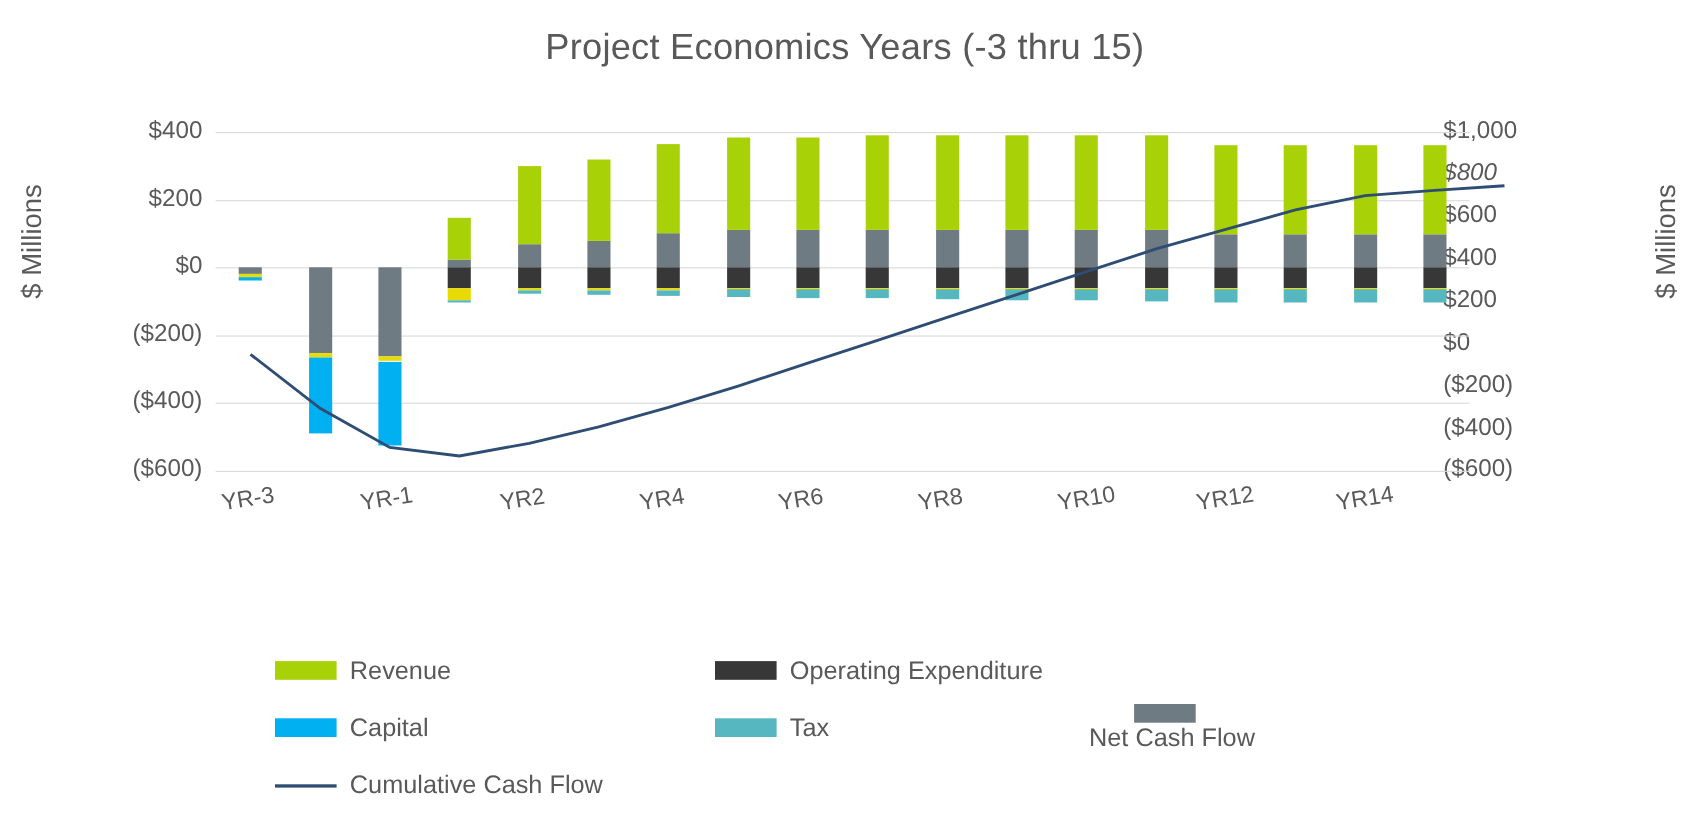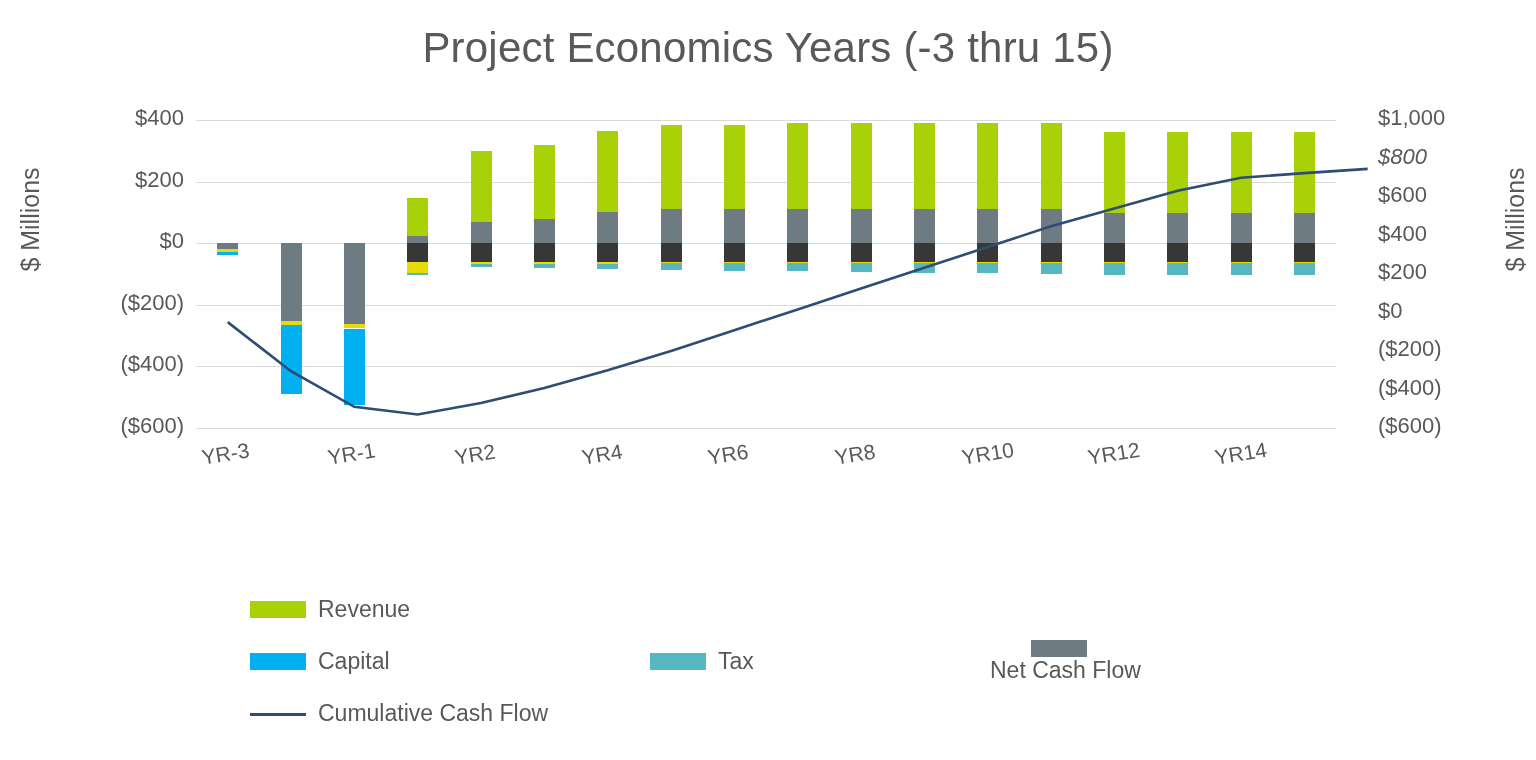"Project Economics Years (-3 thru" .chart-title { font-size: 42px -> 33px }
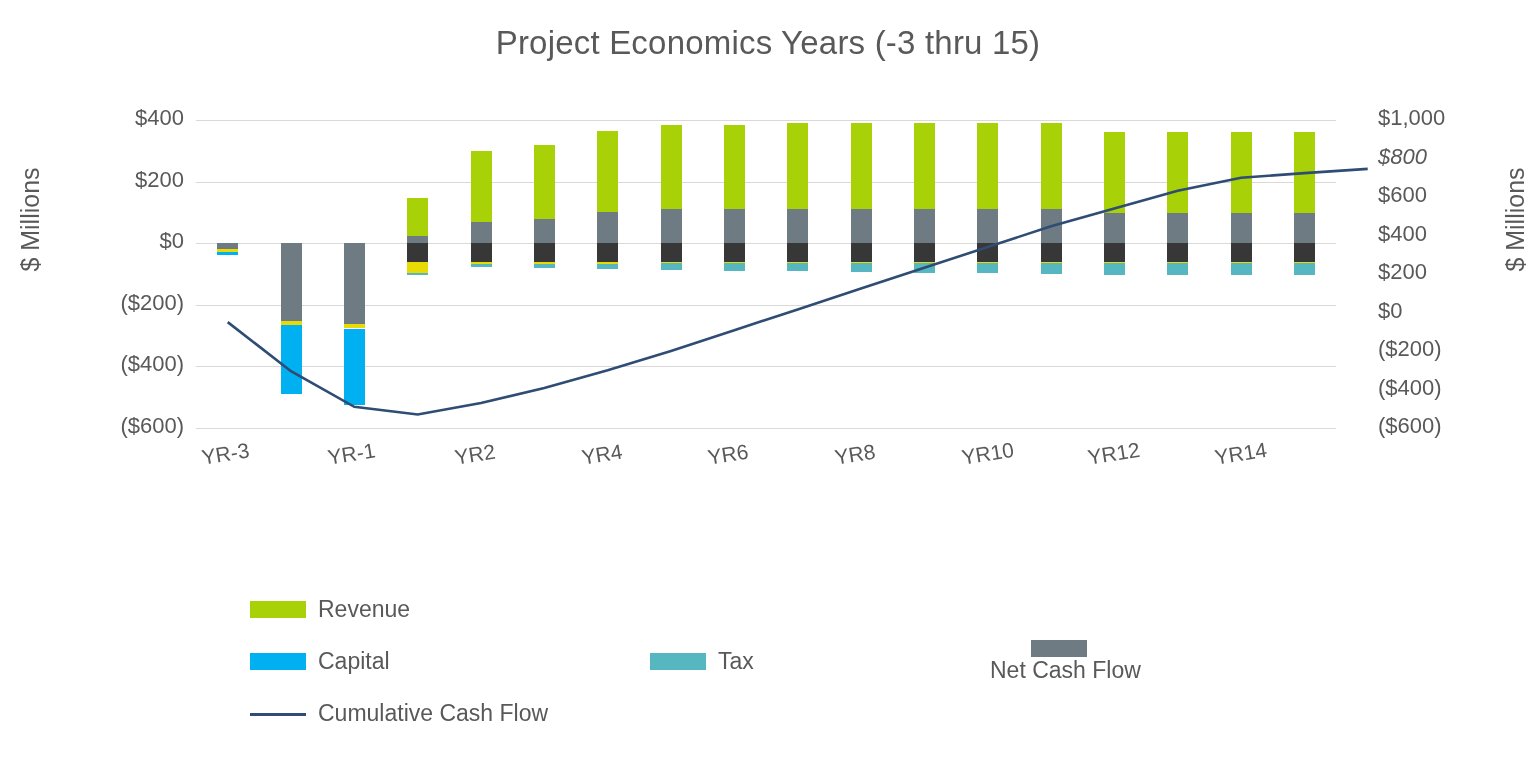"$1,000" .ytick-right { left: 1378px -> 1312px }
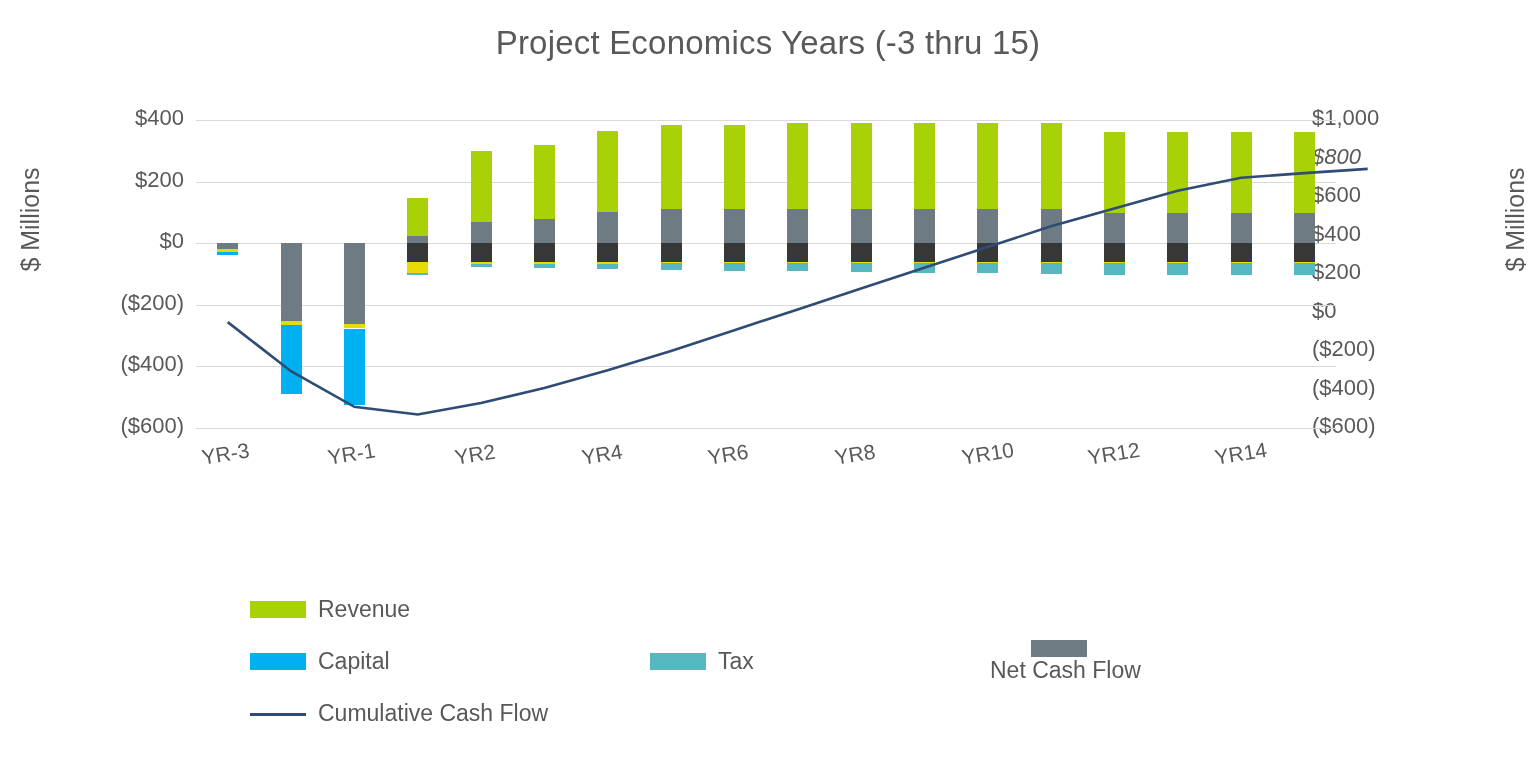"Operating Expenditure" div.legend-item { html: none -> <div> <span></span> <span>Operating Expenditure</span> </div> }
